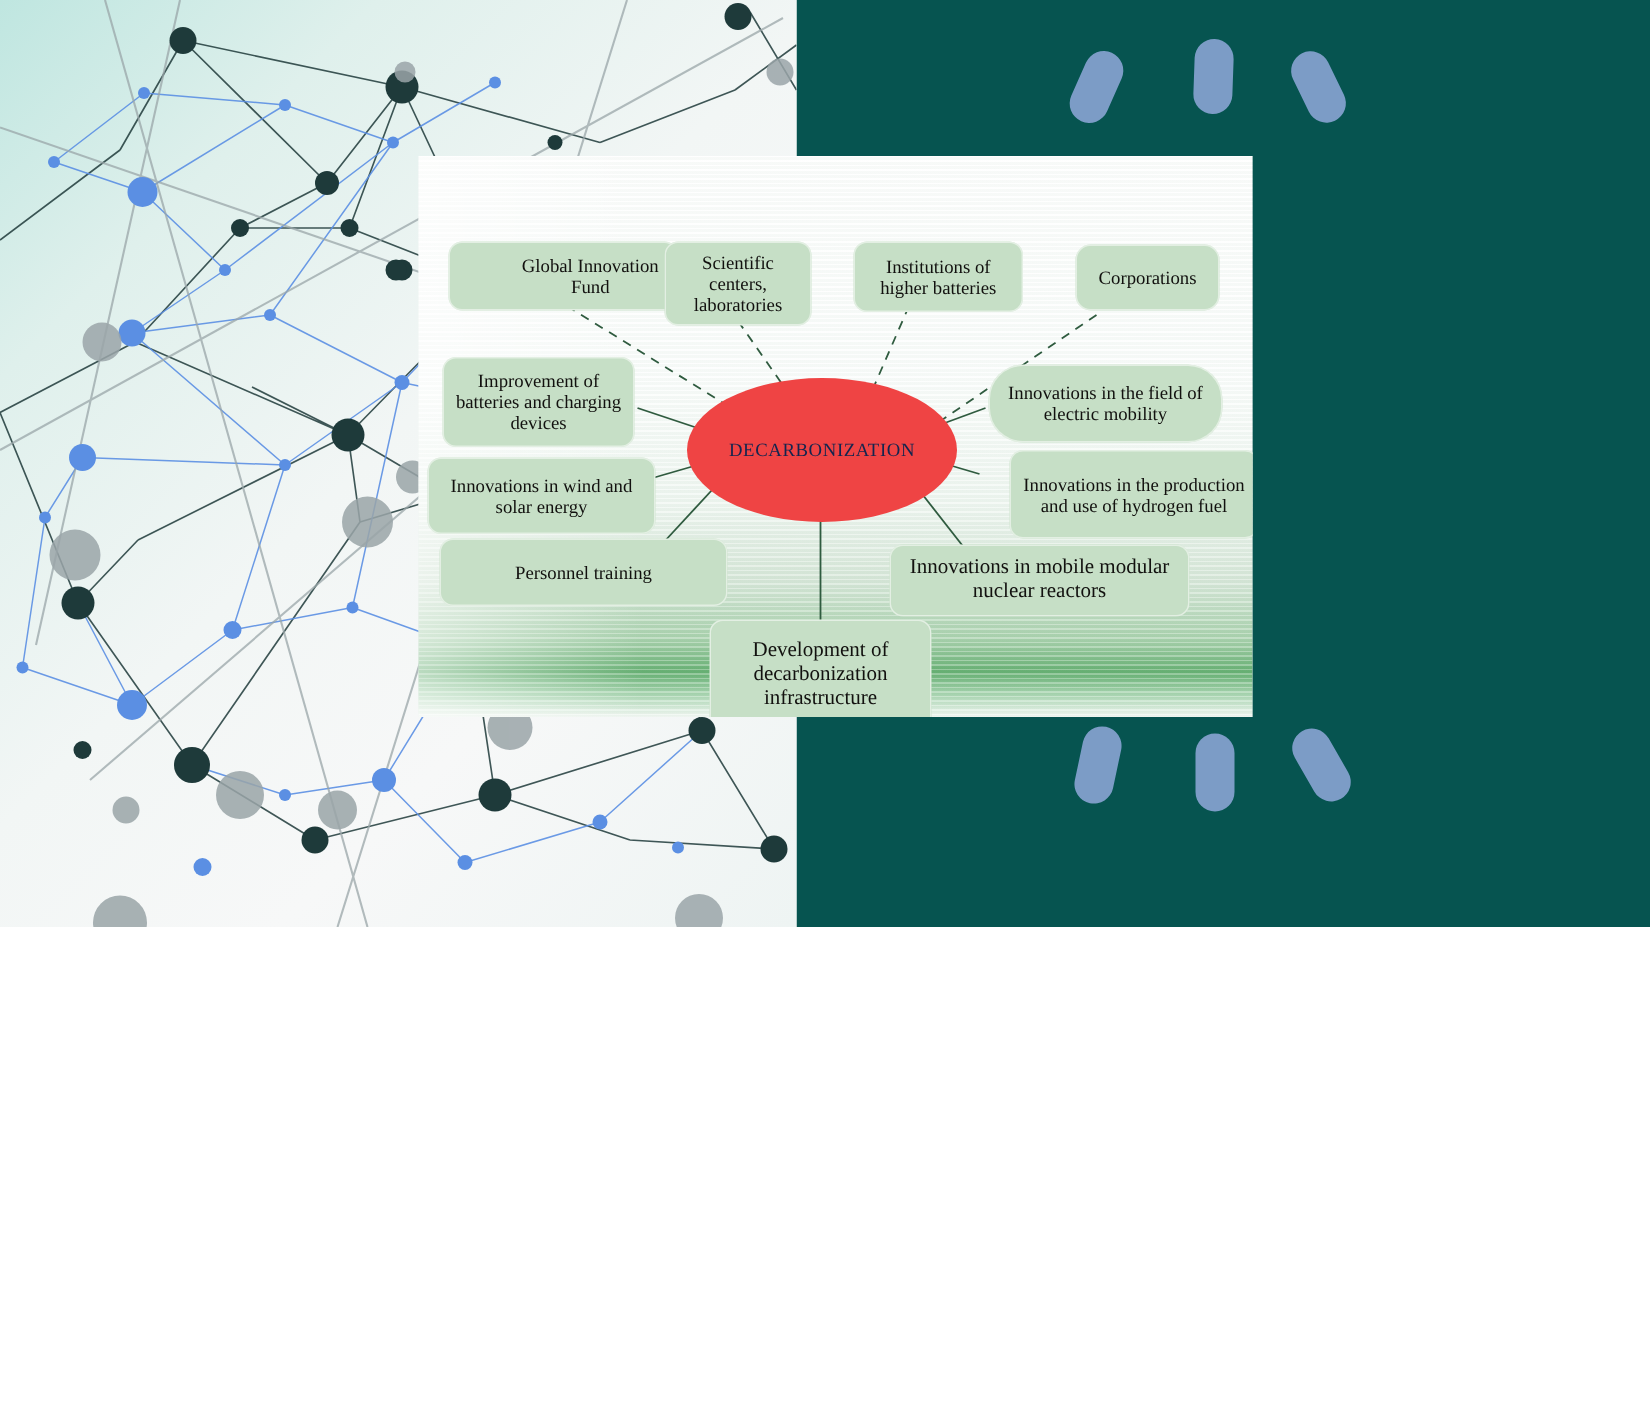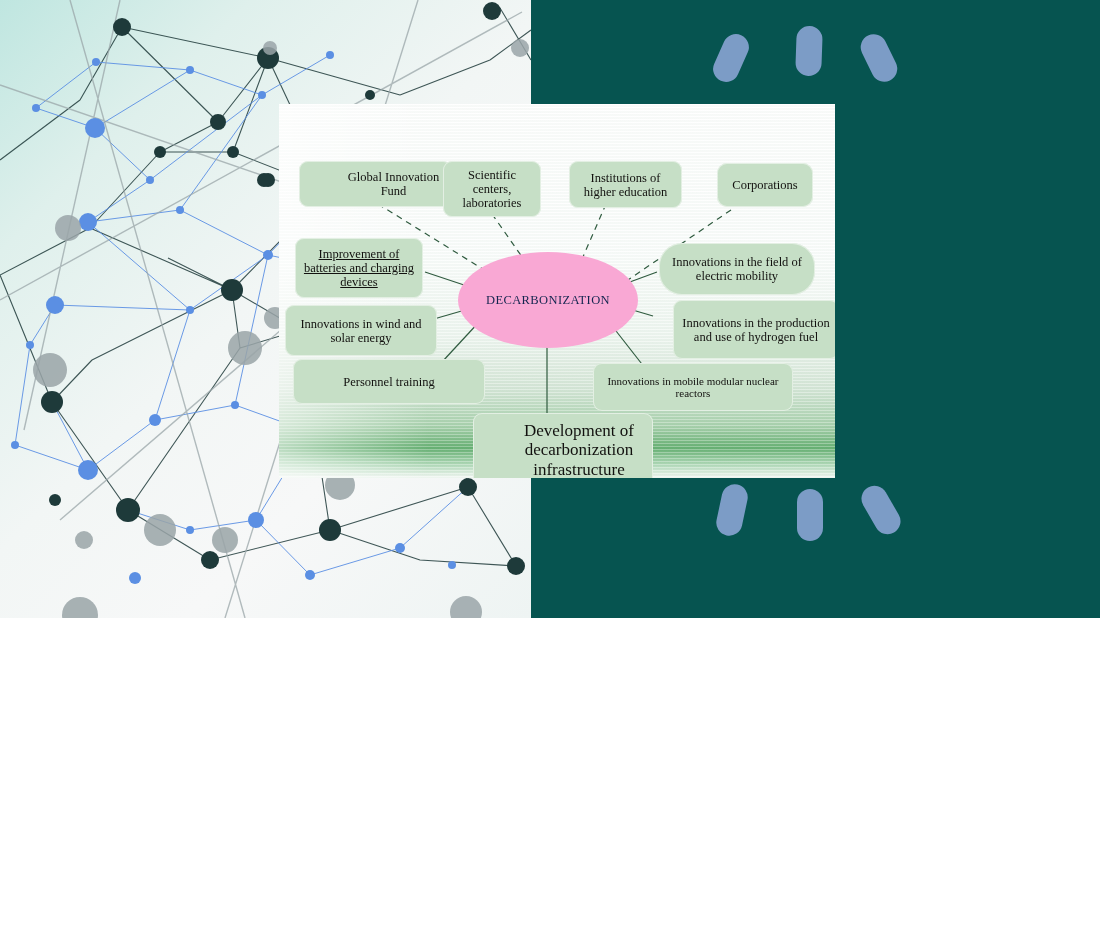"Institutions of higher education" span { text: education -> batteries }
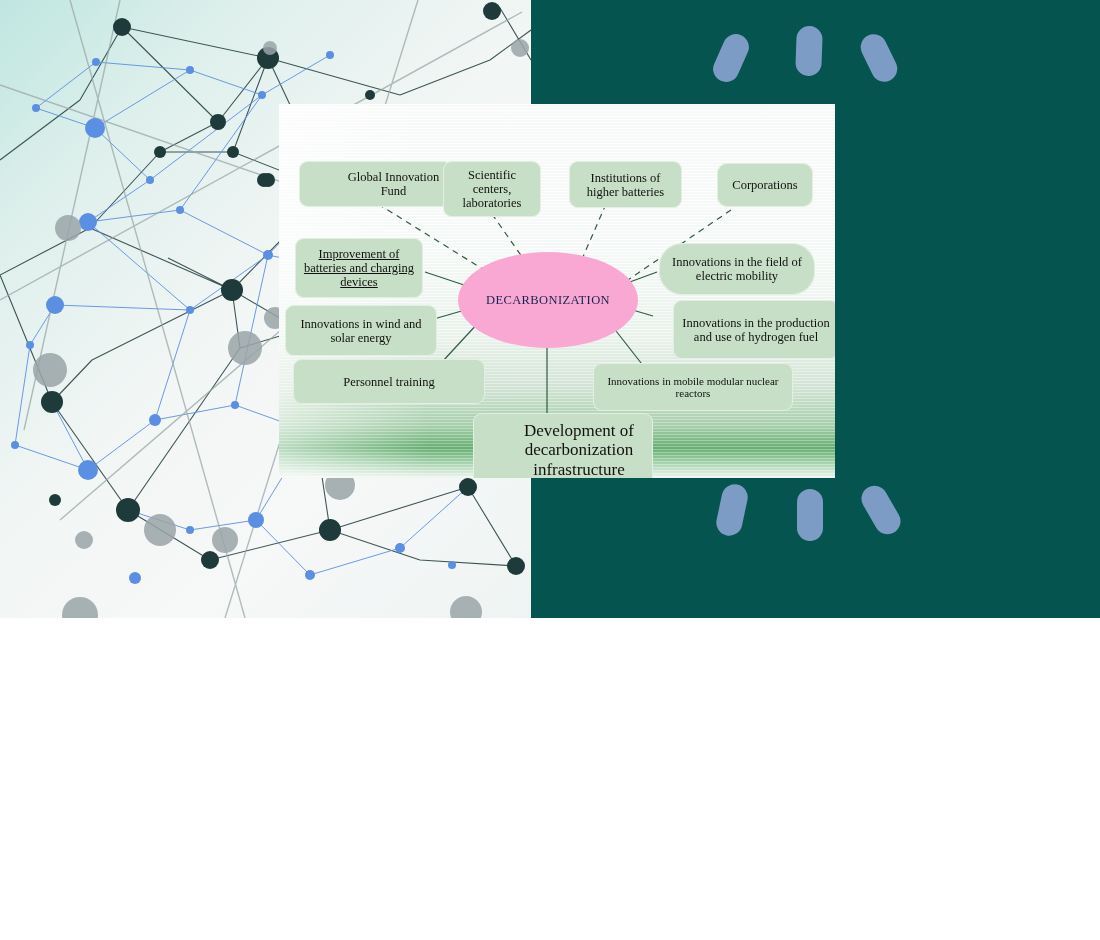"Improvement of batteries and charging" div.box { text-decoration: underline -> none }
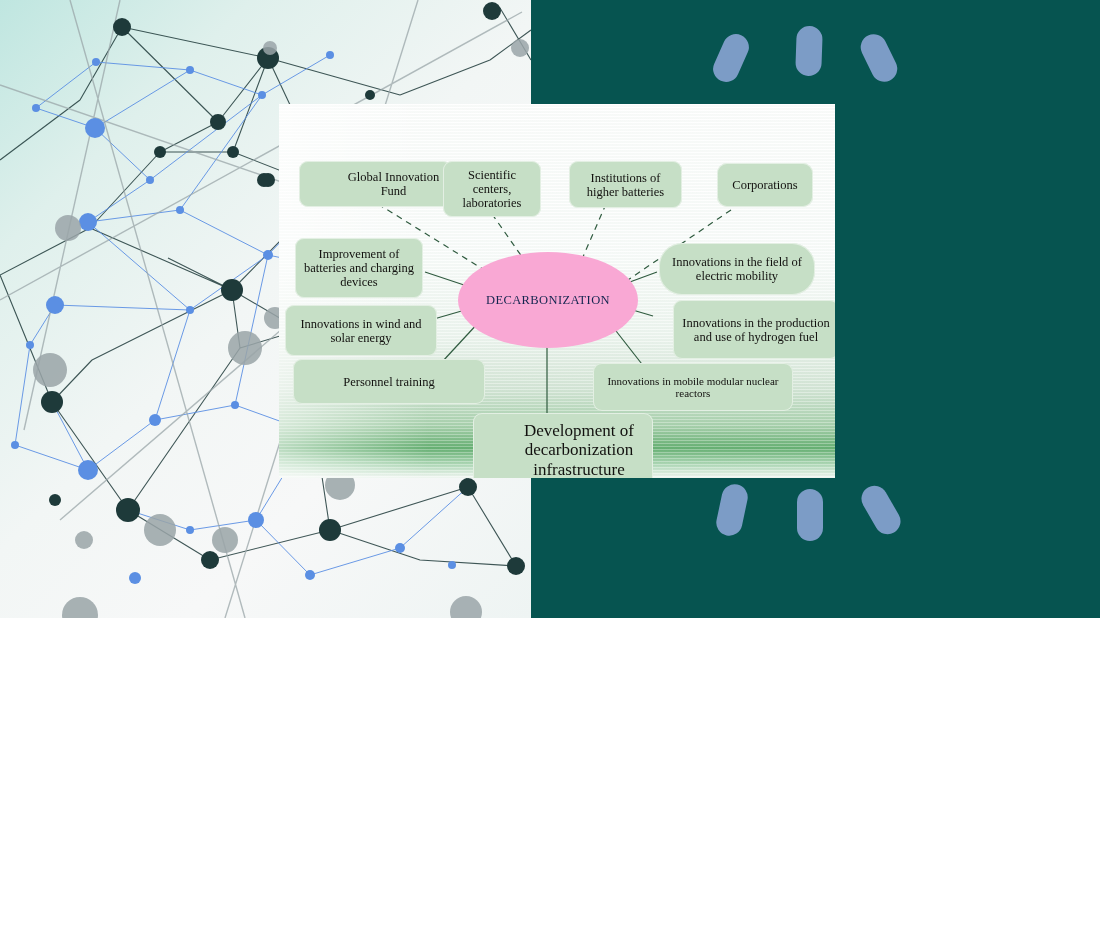"DECARBONIZATION" .ellipse { background: #f9a8d4 -> #ef4444 }
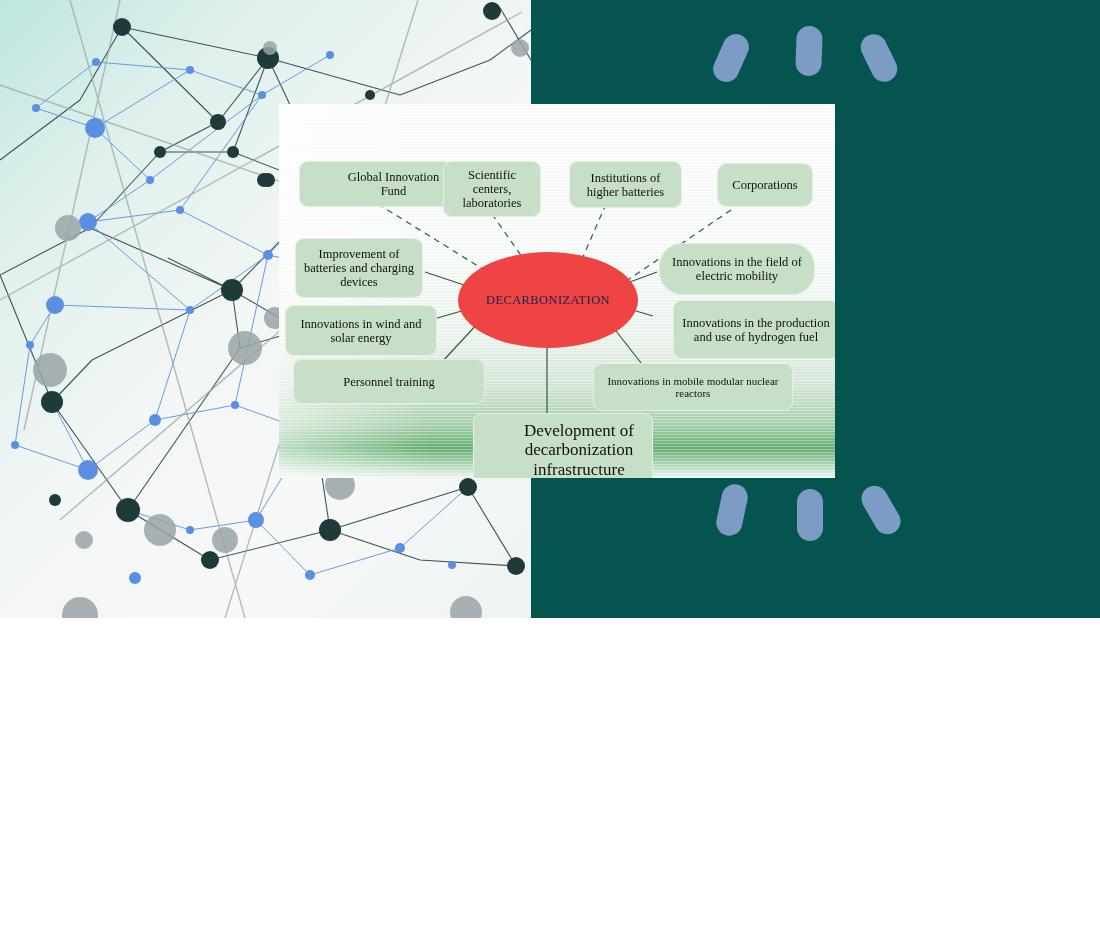"Innovations in mobile modular nuclear" div.box { font-size: 11px -> 14px }
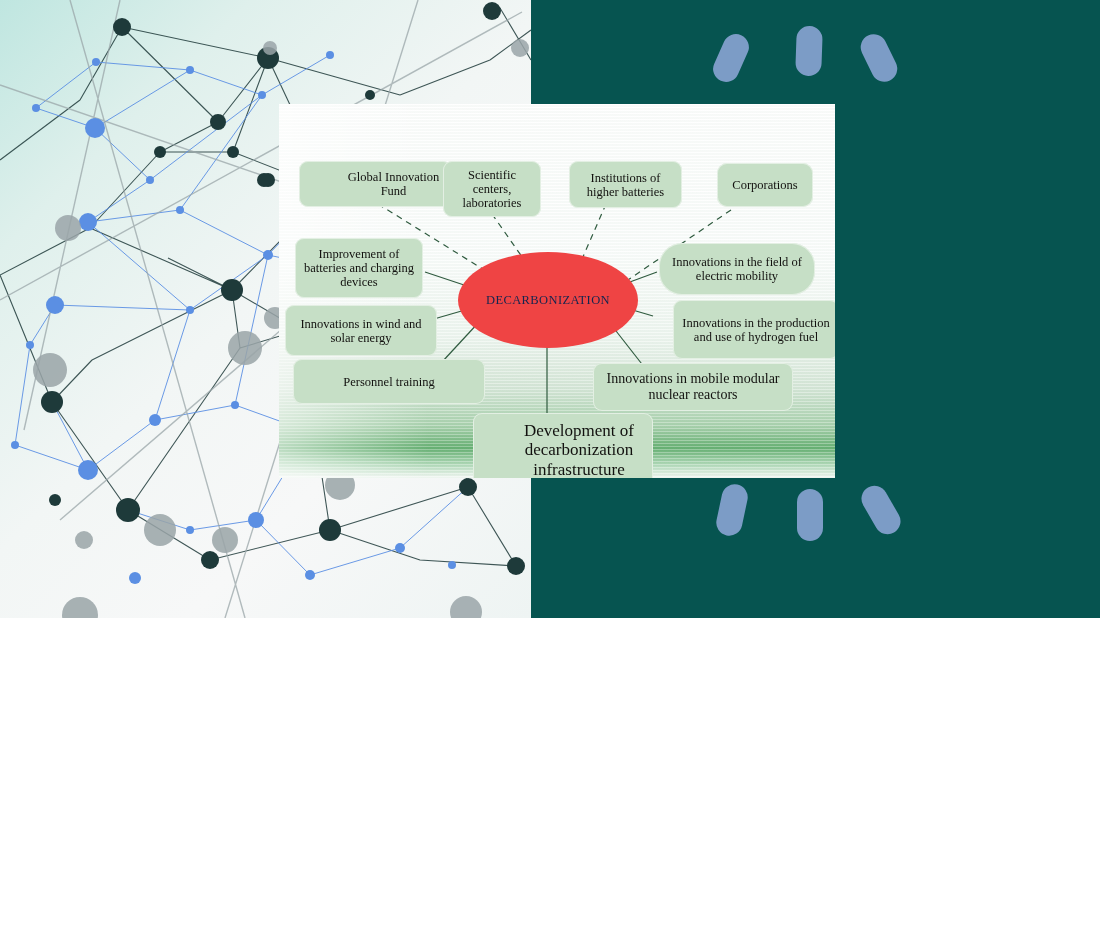"Development of decarbonization" div.box { font-size: 17px -> 14px; padding-left: 32px -> none }
